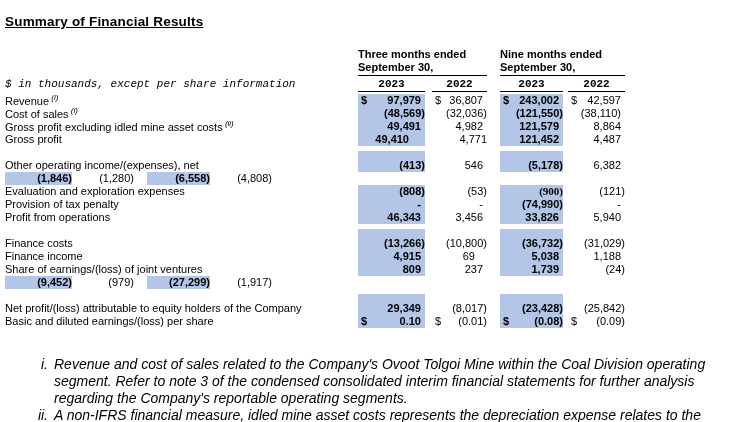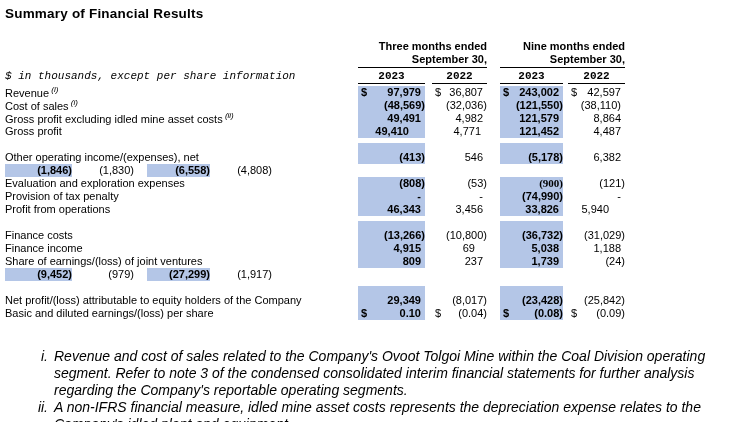"Summary of Financial Results" .title { margin-top: 2px -> 10px; text-decoration: none -> underline }
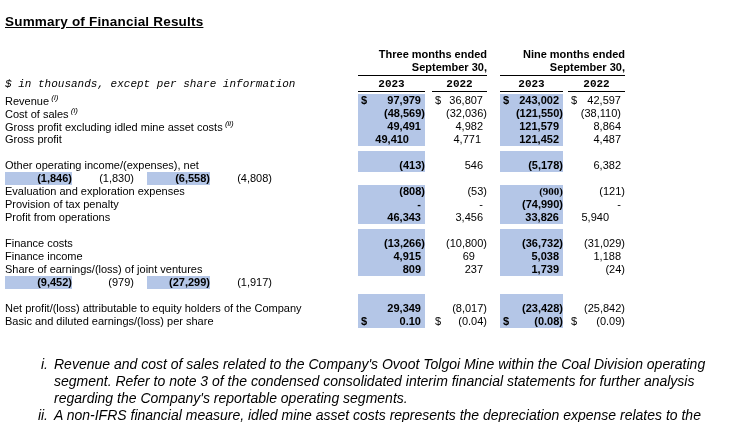"Three months ended" .grp { text-align: right -> left }
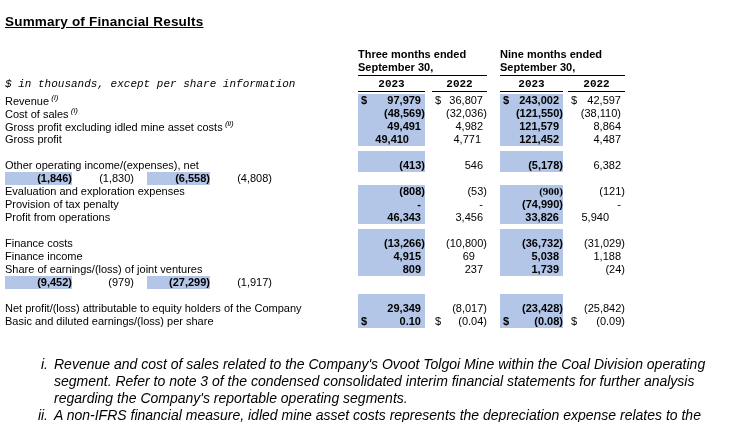"4,771" div.val { margin-right: 6px -> 0 }
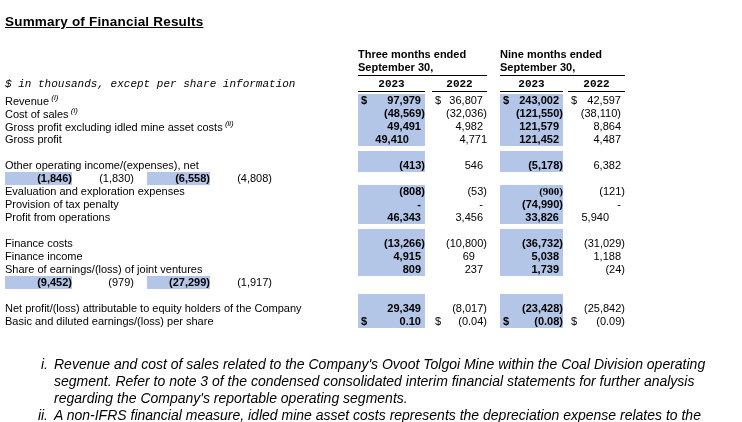"(1,830)" div.val { text: 1,830 -> 1,280 }
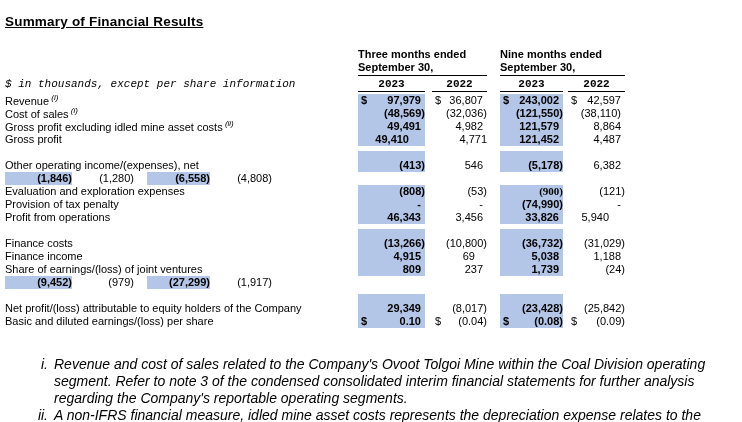"5,940" div.val { margin-right: 16px -> 4px }
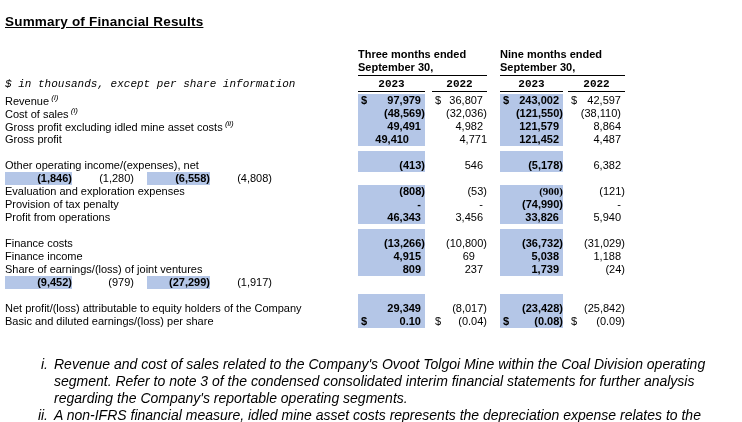"(0.04)" div.val { text: 0.04 -> 0.01 }
